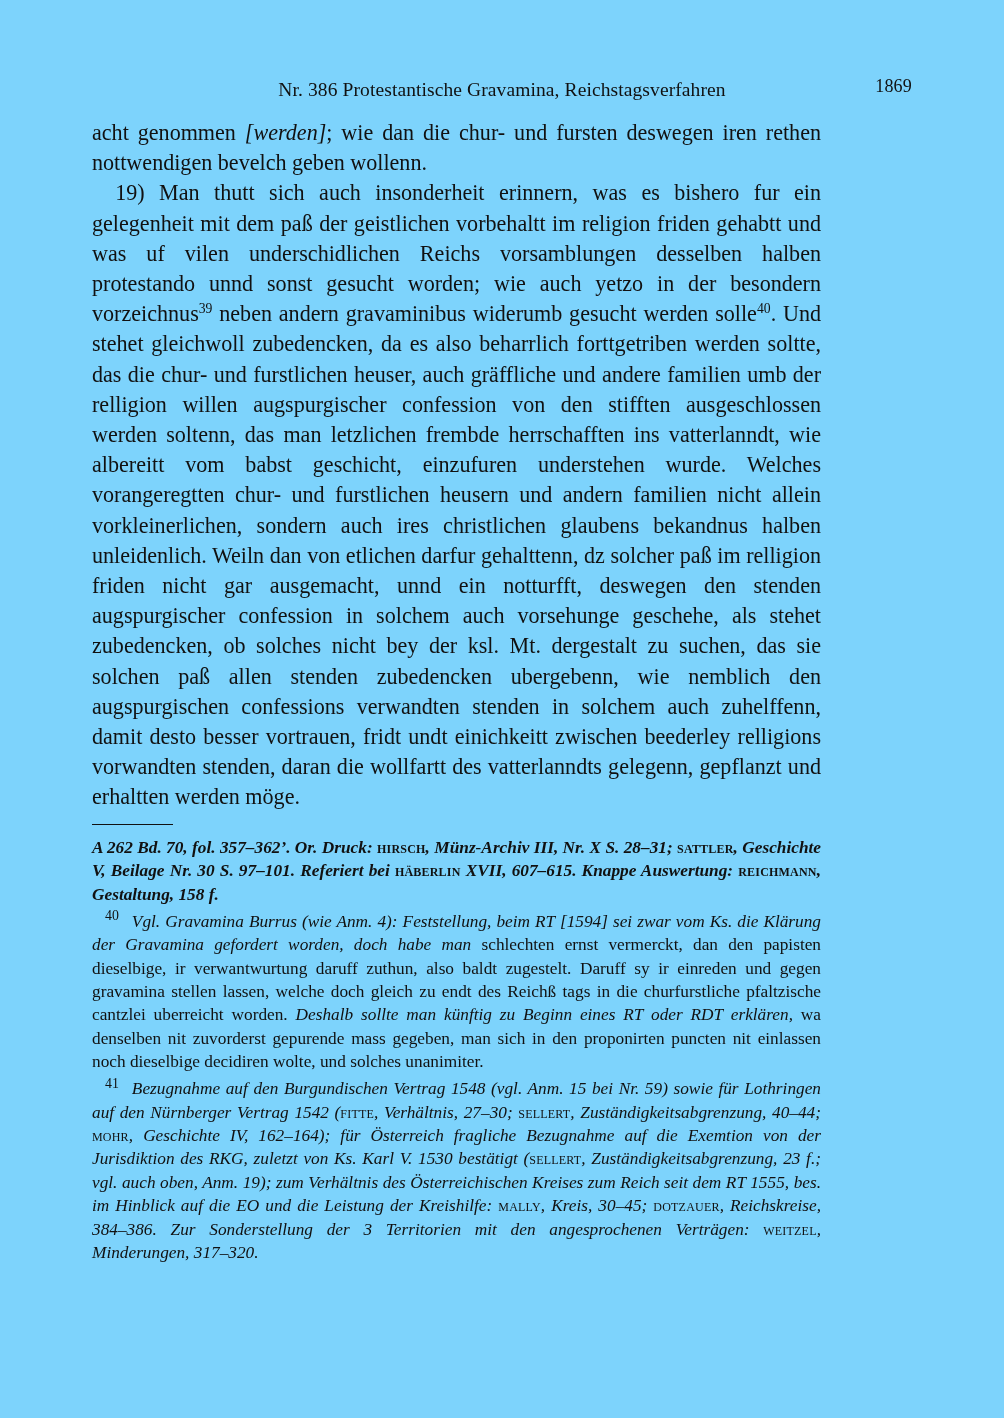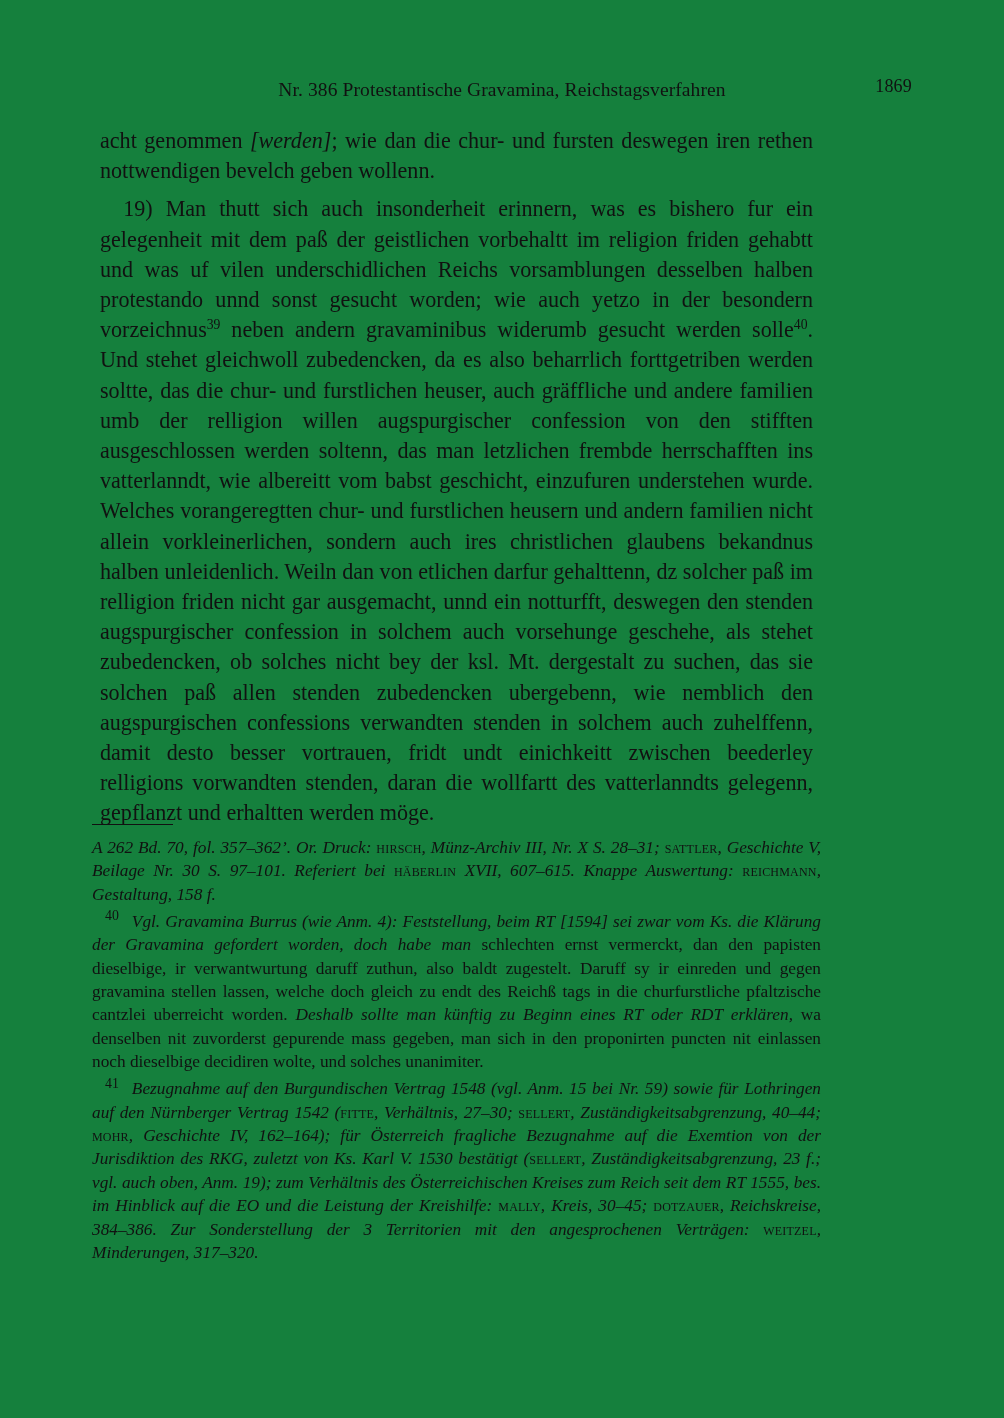"Nr. 386 Protestantische Gravamina," .page { background: #15803d -> #7dd3fc }
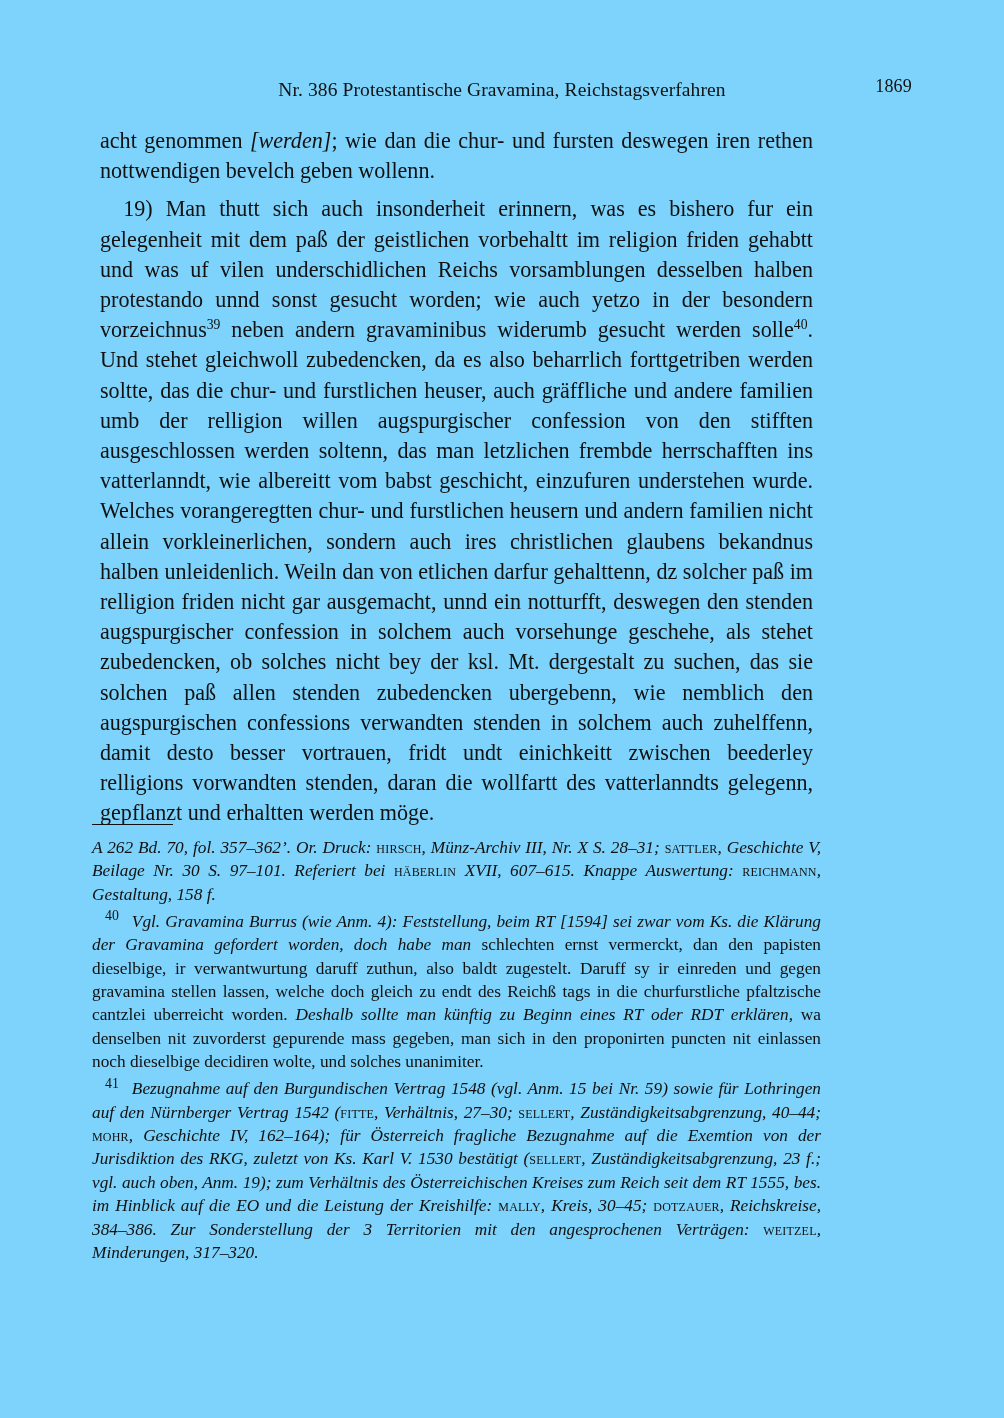"acht genommen [werden]; wie dan" .body-block p { margin: 8px -> 0 }
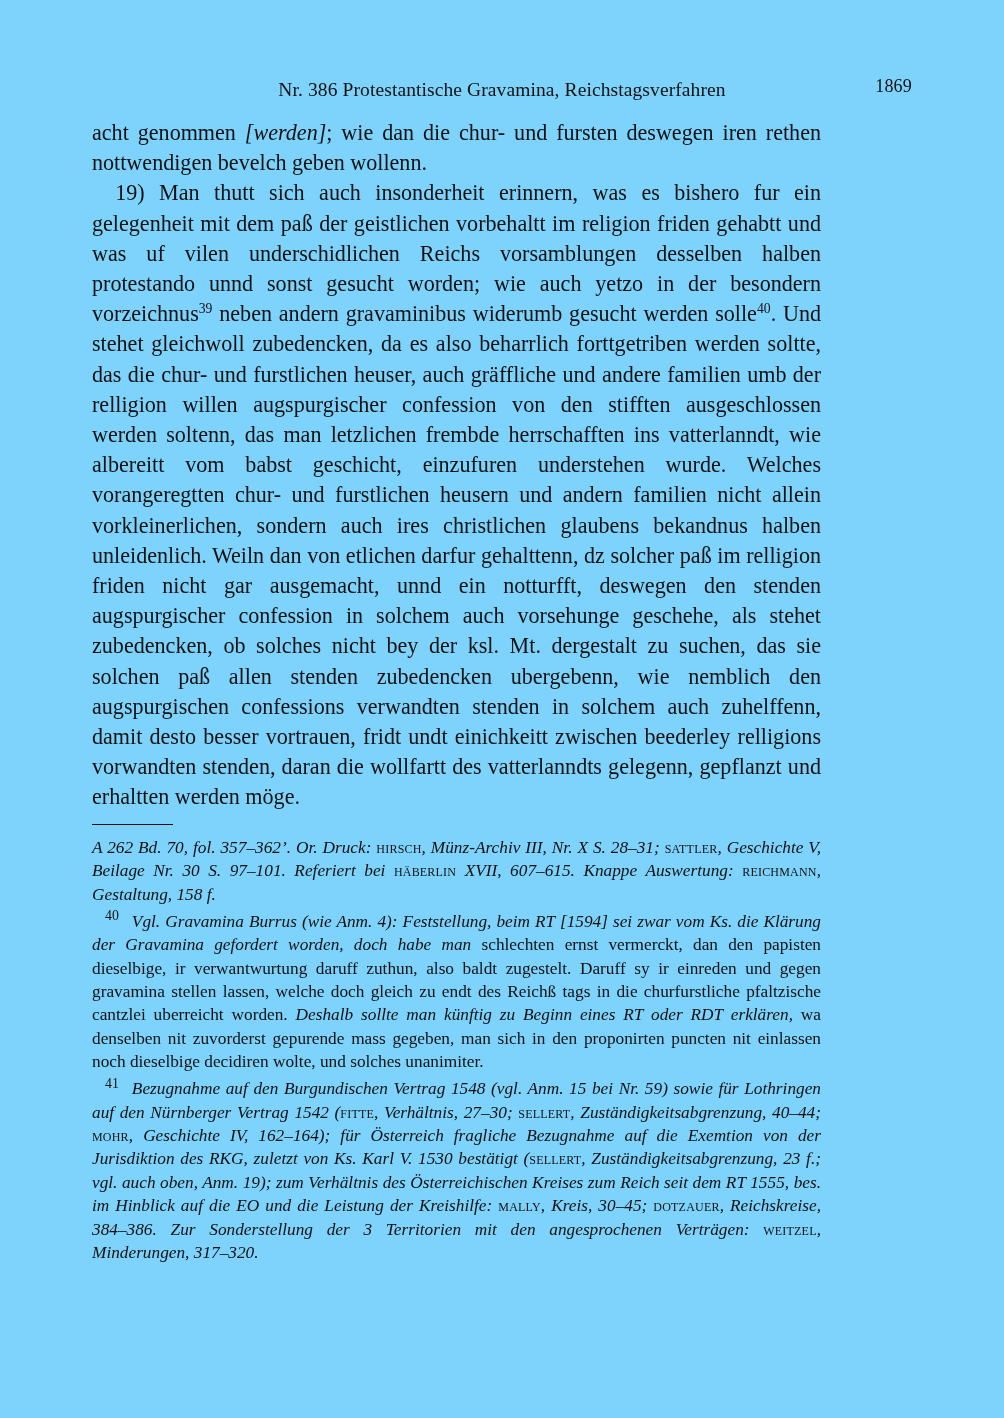"A 262 Bd. 70, fol." .footnotes p.hang { font-weight: none -> bold }
